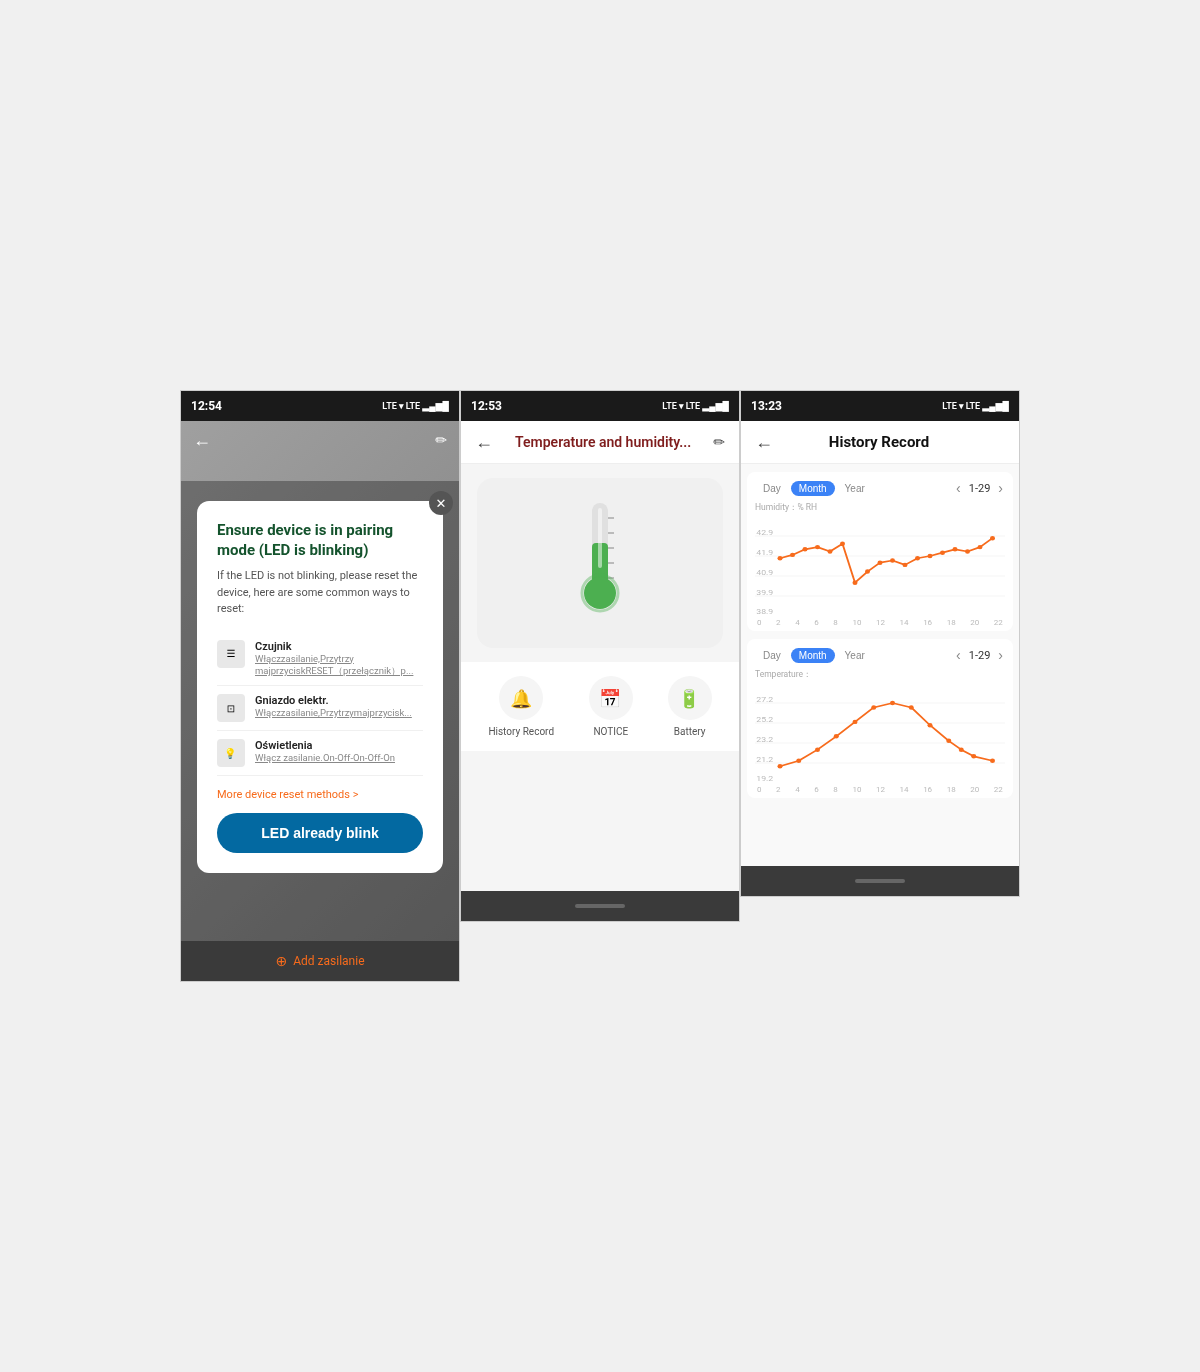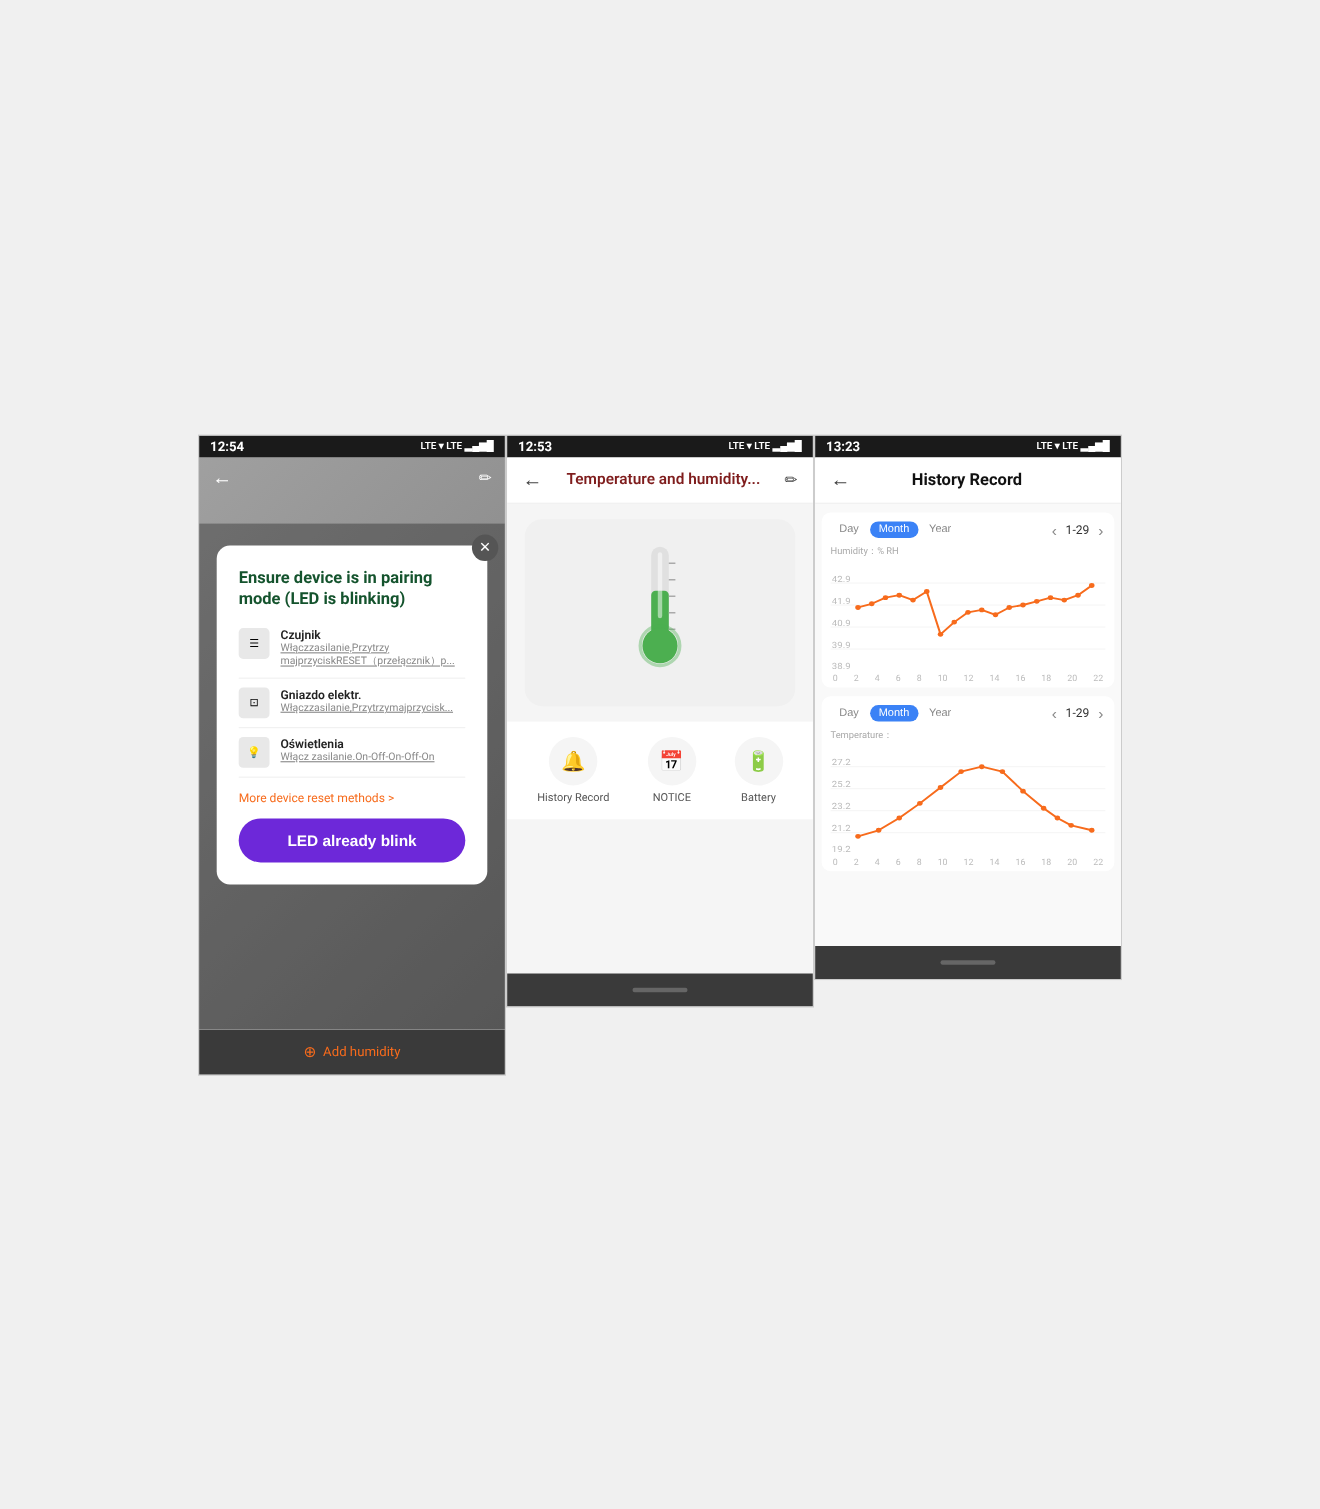"12:54" .status-bar { height: 20px -> 30px }
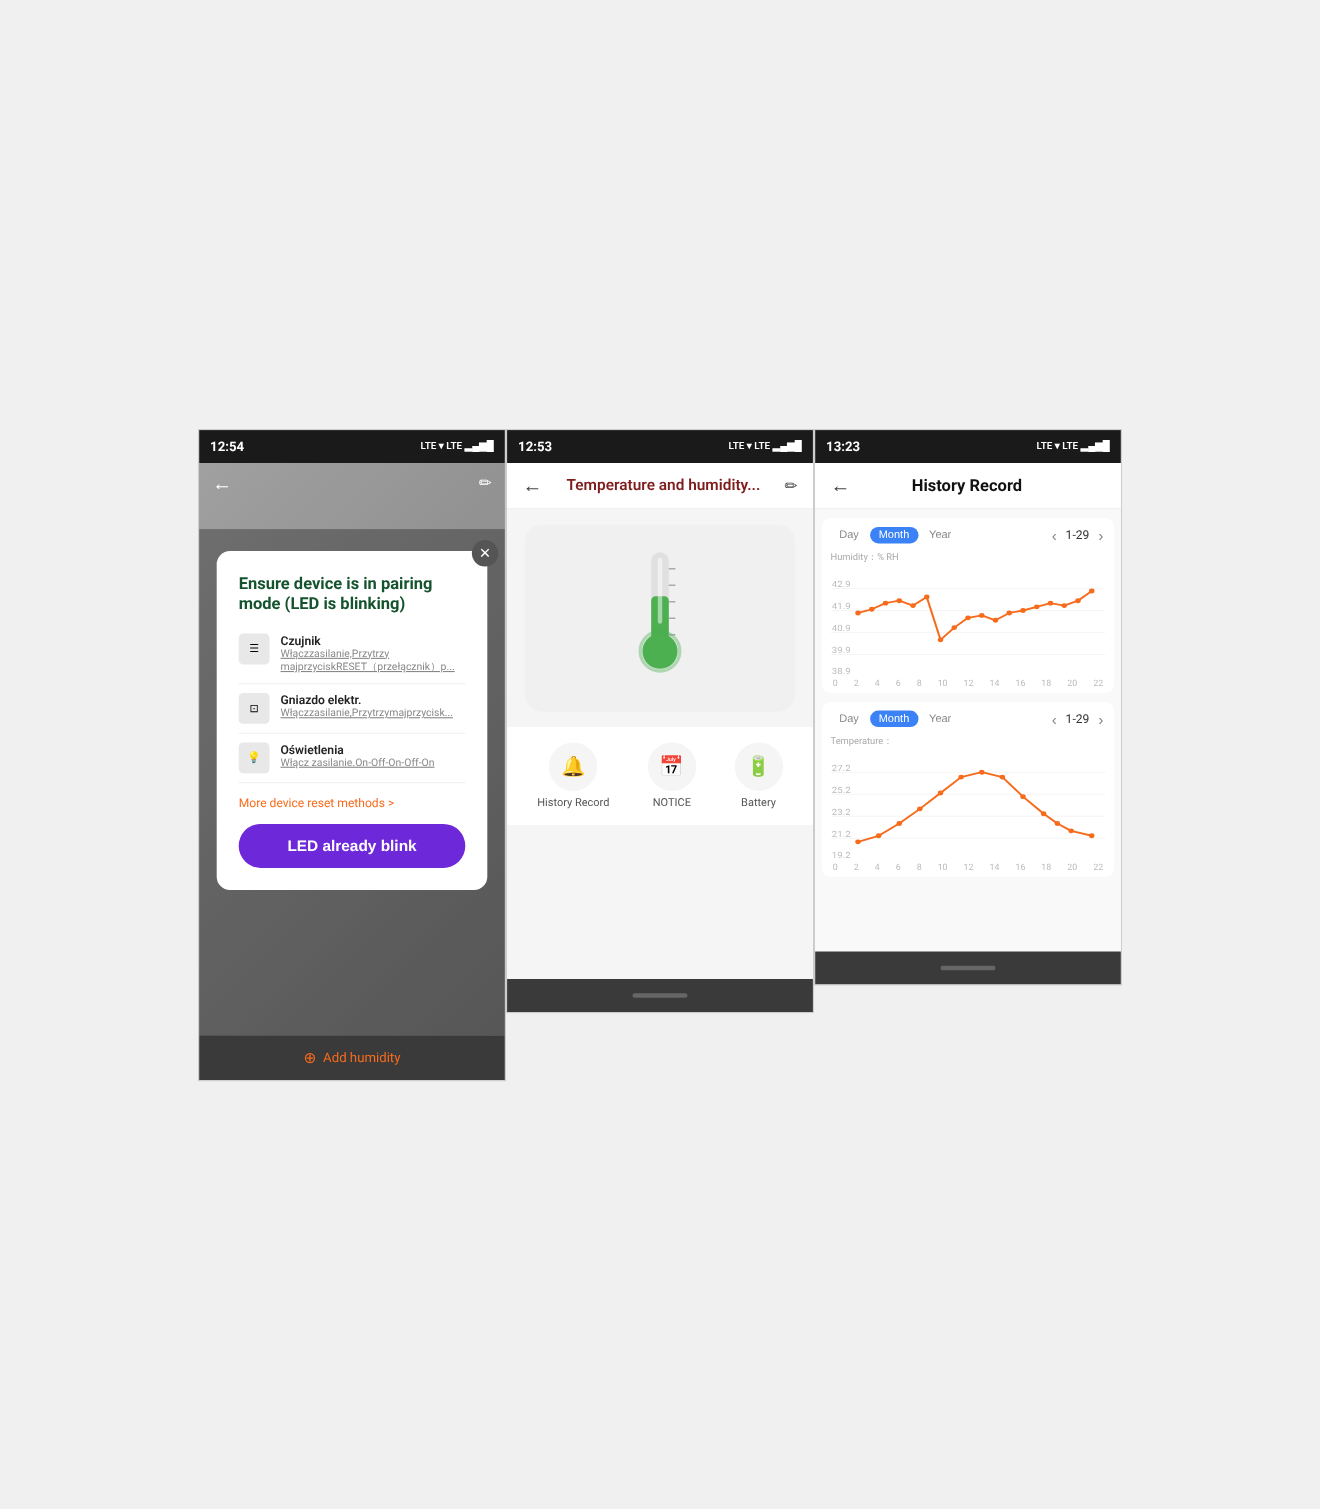"If the LED is not" div.modal-desc { html: none -> <div>If the LED is not blinking, please reset the device, here are some common ways to reset:</div> }
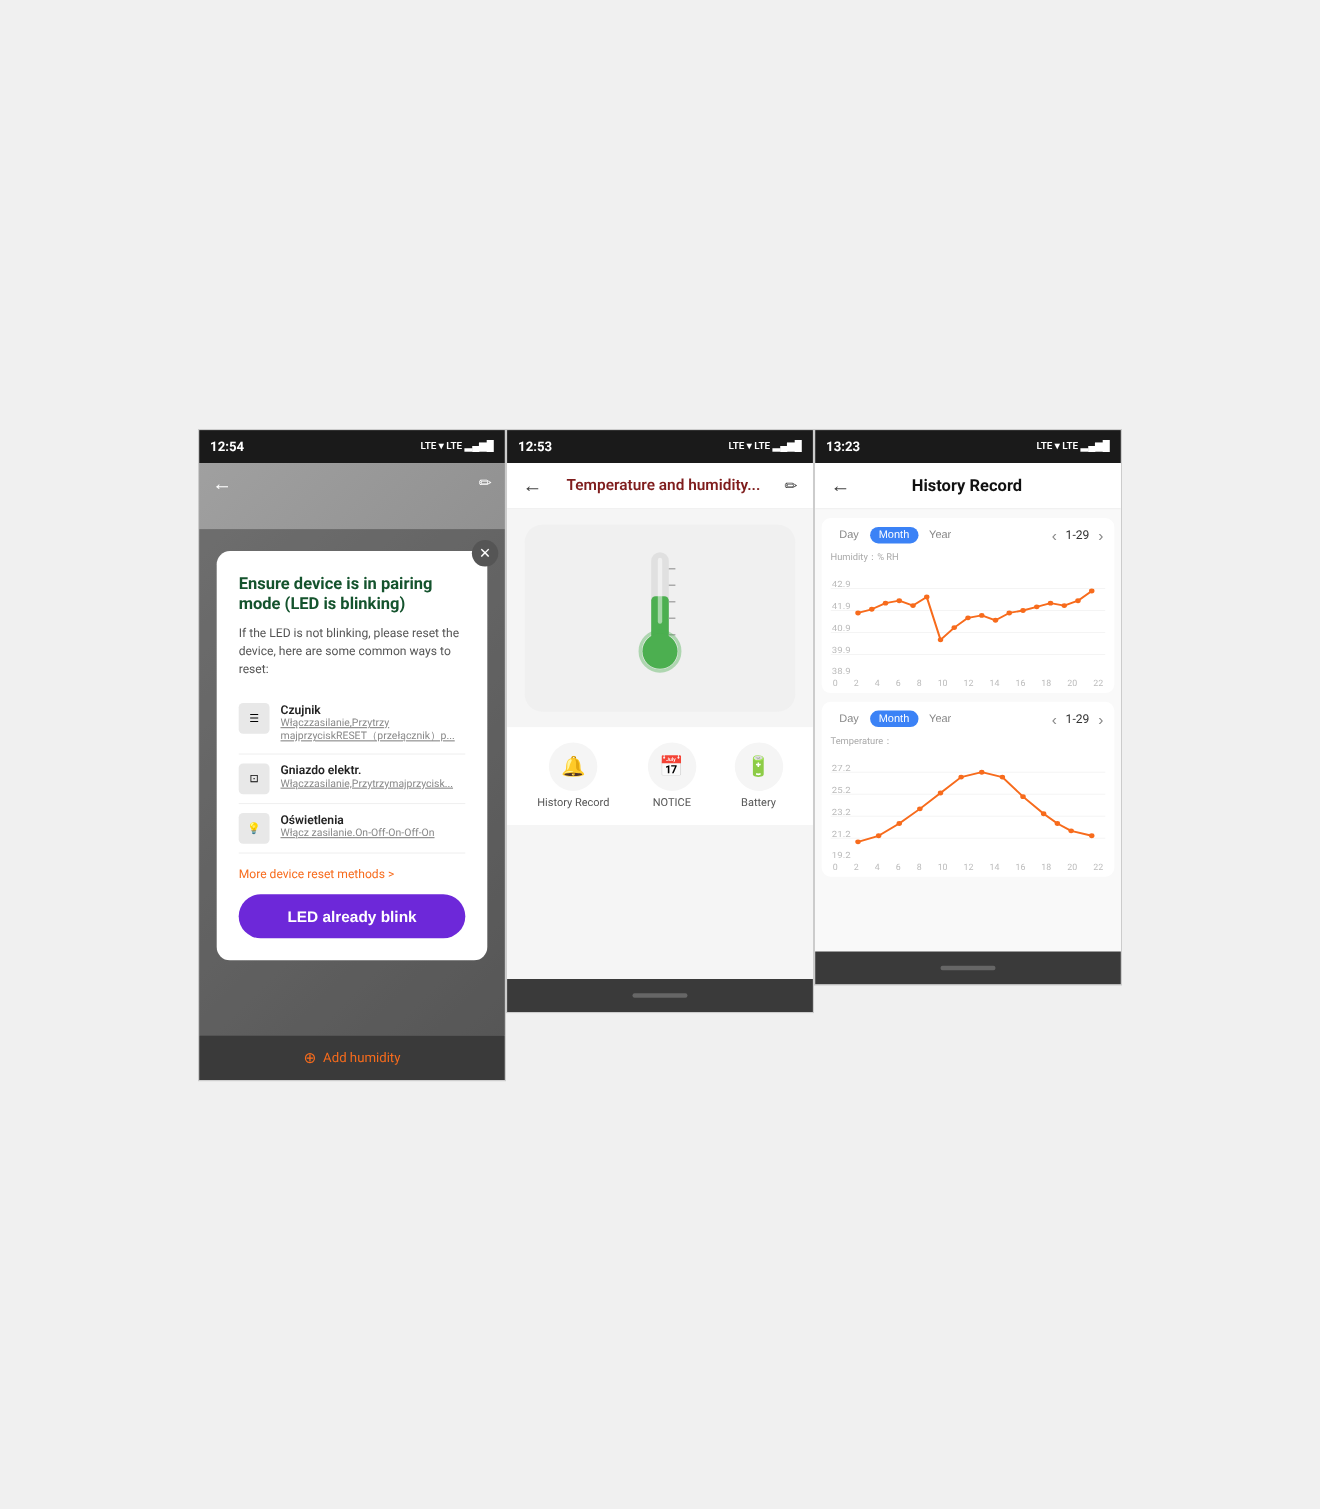"LED already blink" .led-blink-btn { background: #6d28d9 -> #0369a1 }
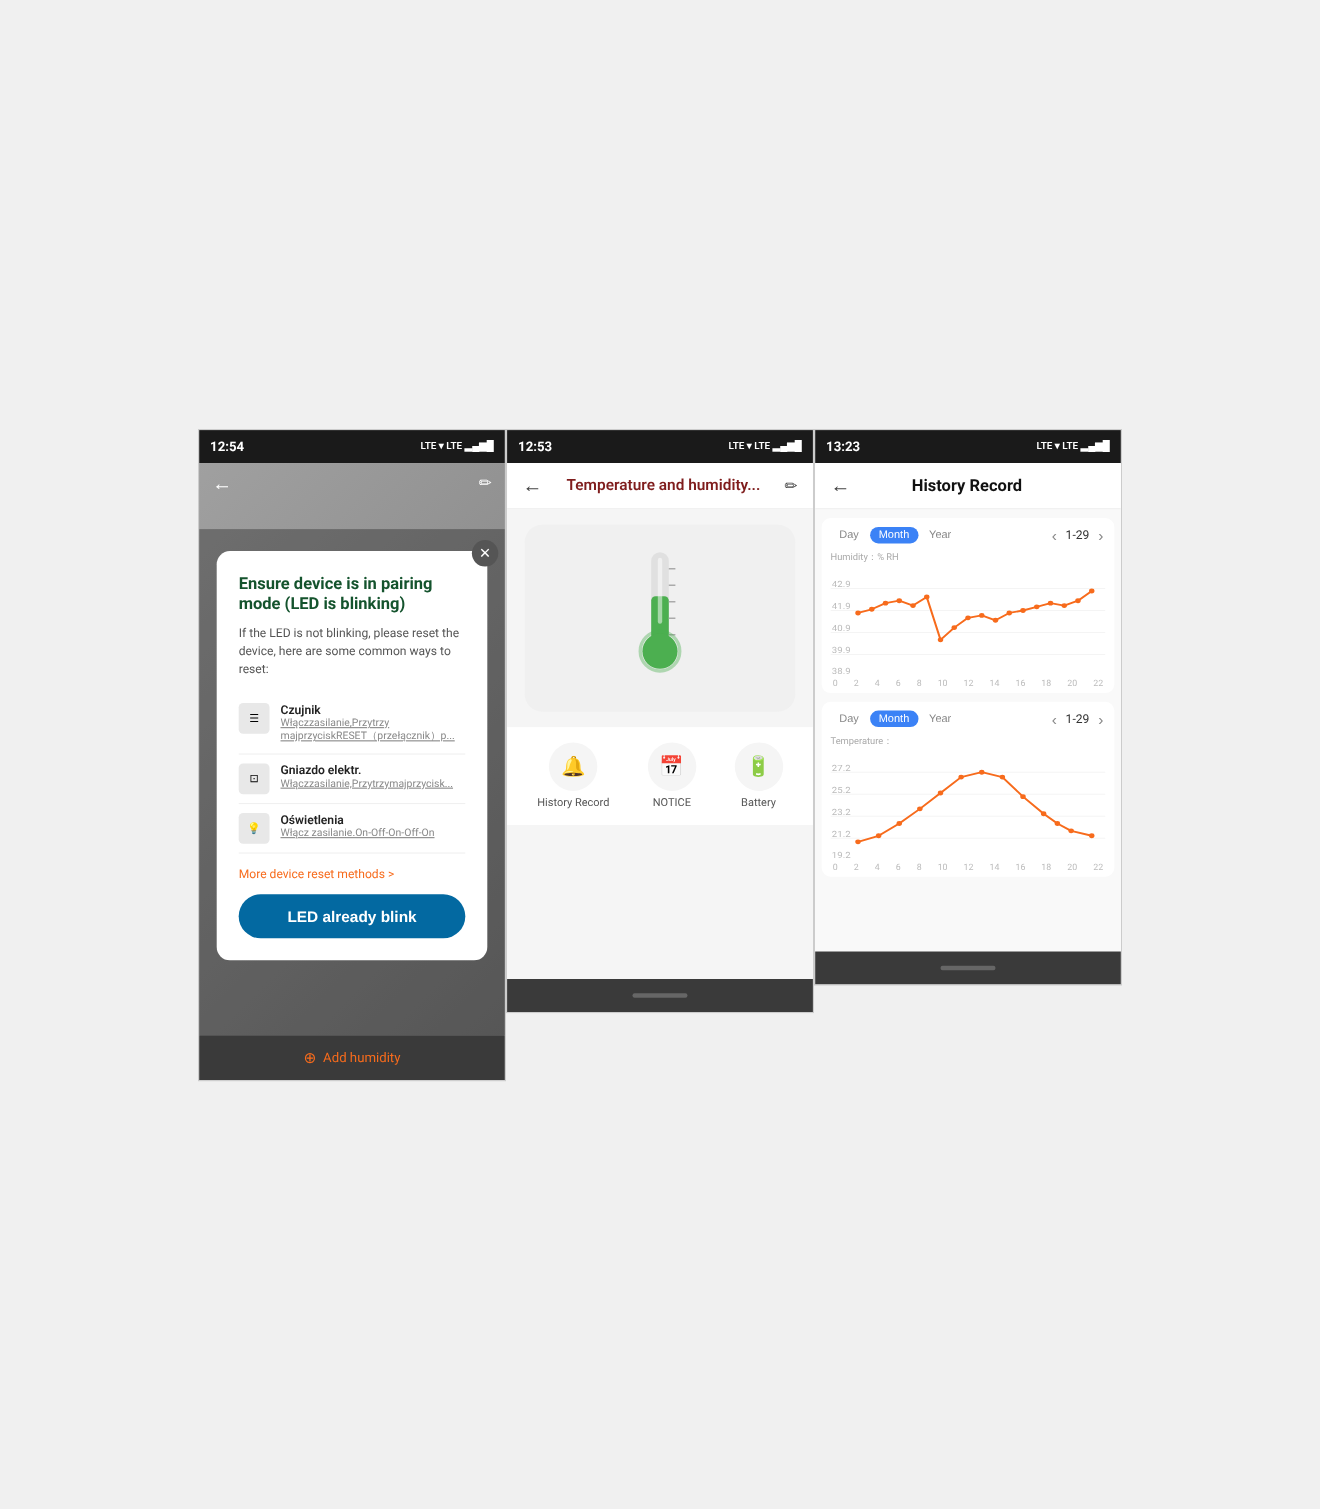"Add humidity" span { text: humidity -> zasilanie }
